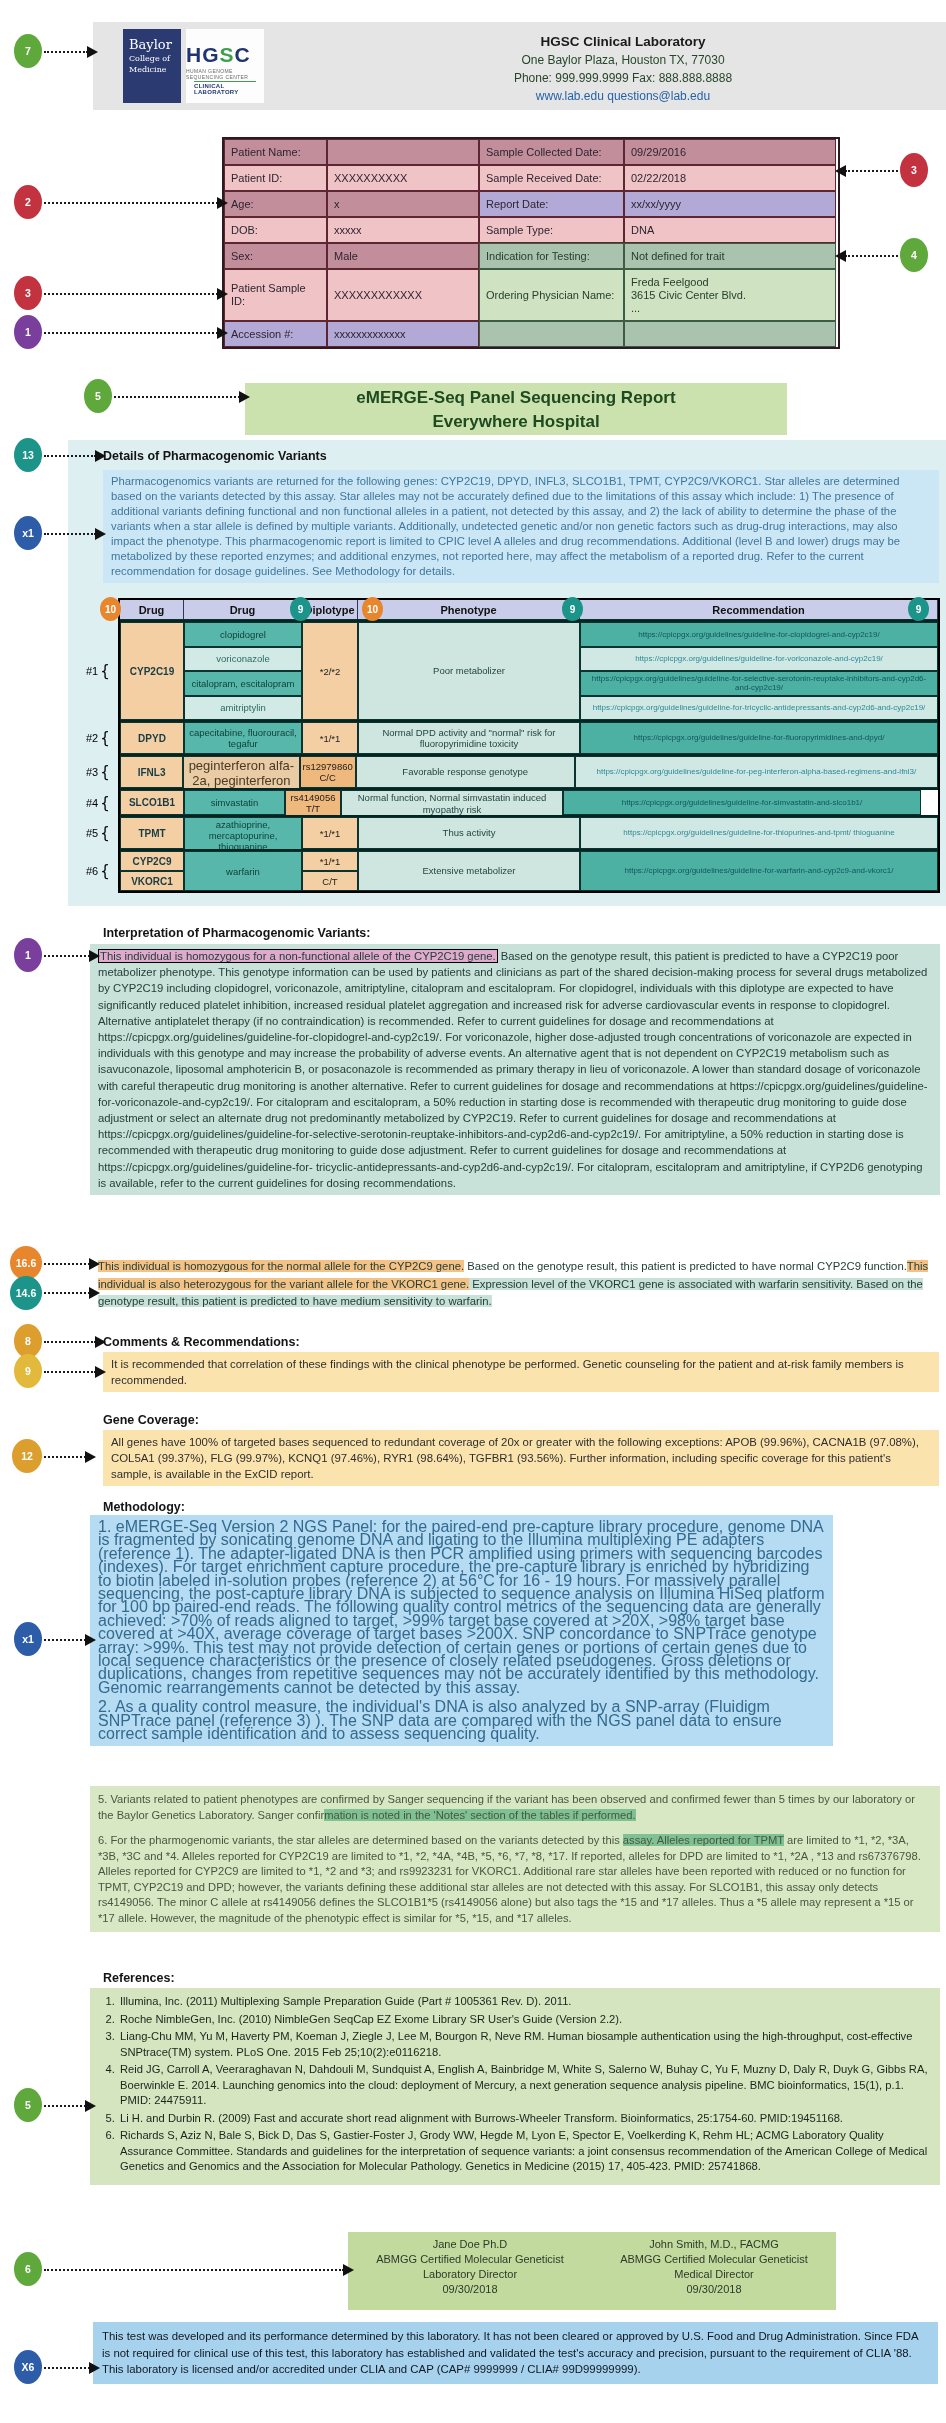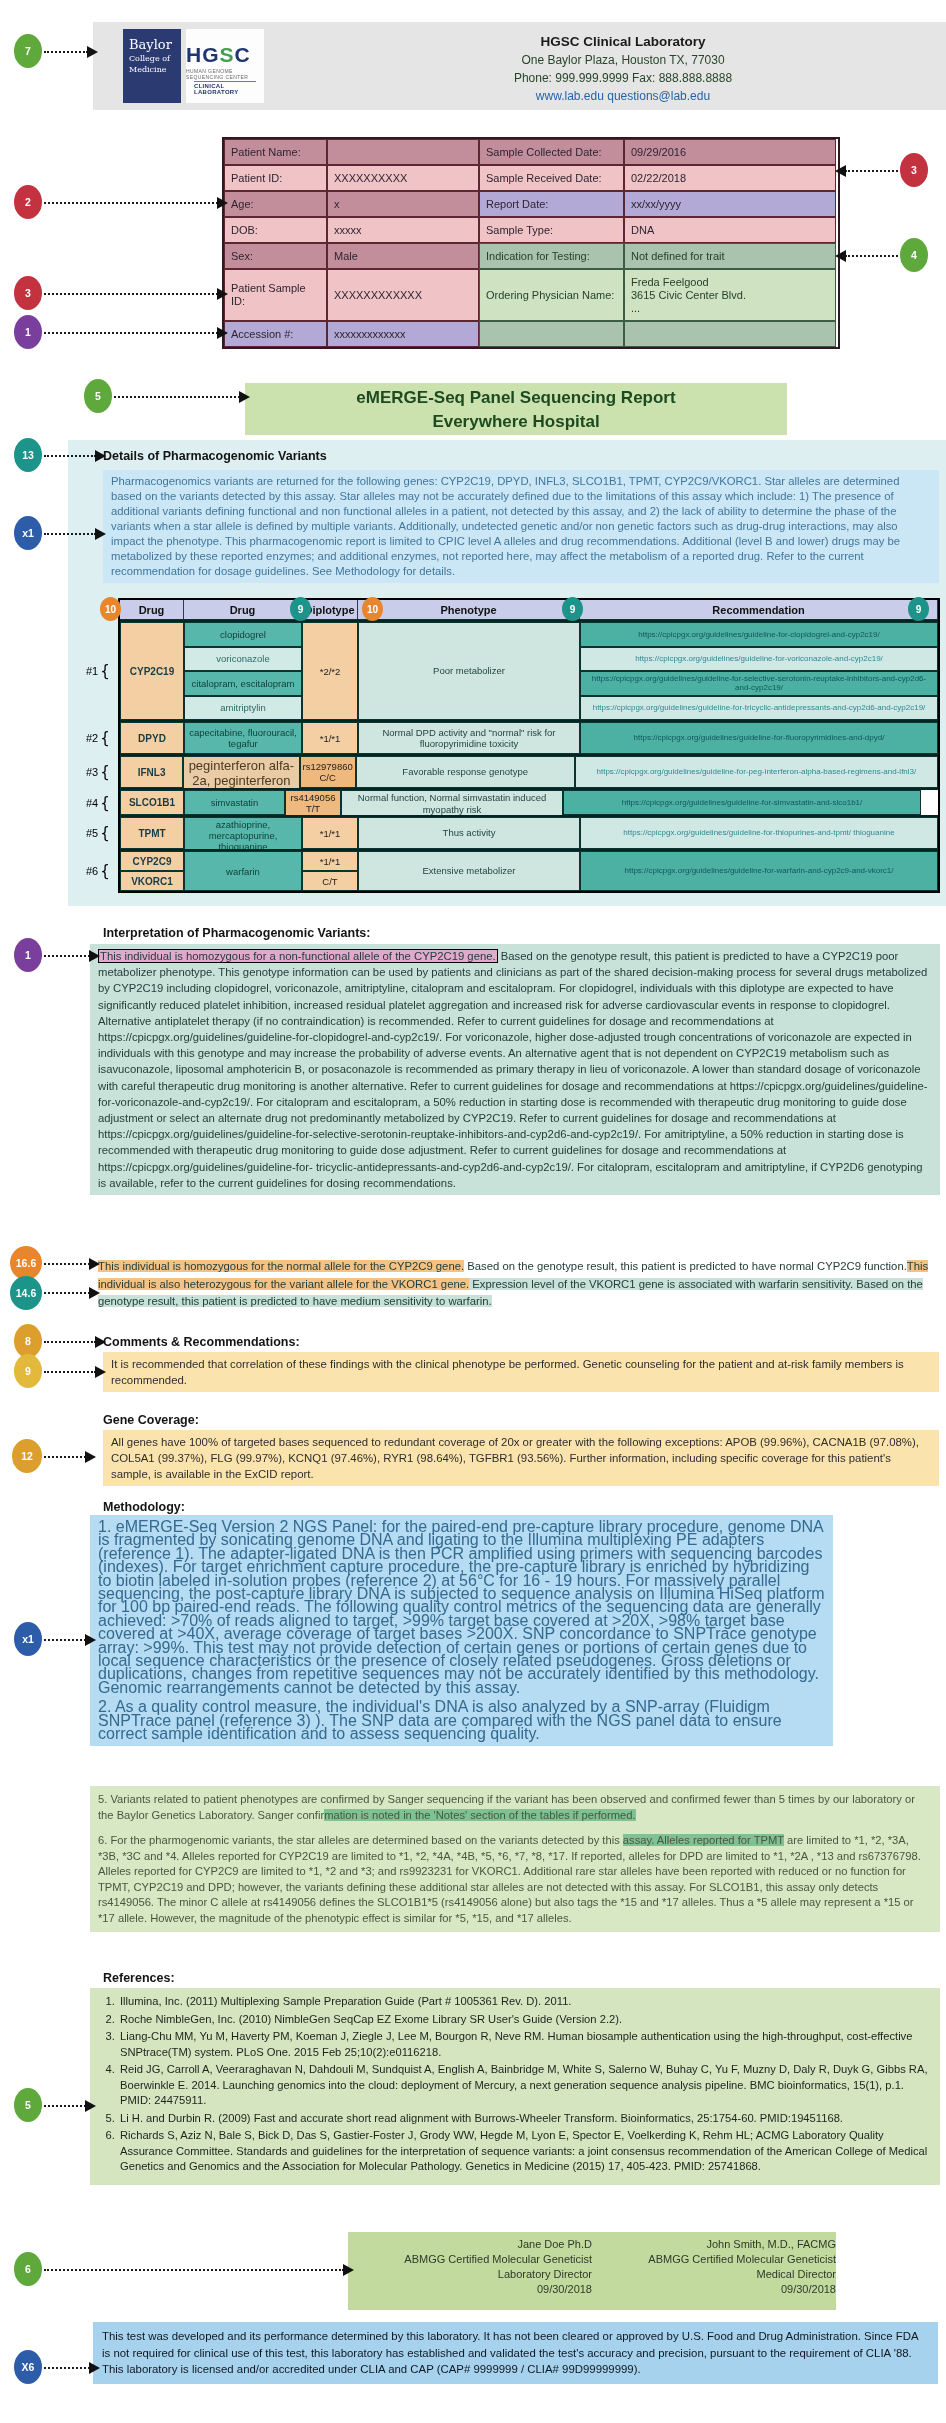"Jane Doe Ph.D" .sigs { text-align: right -> center }
